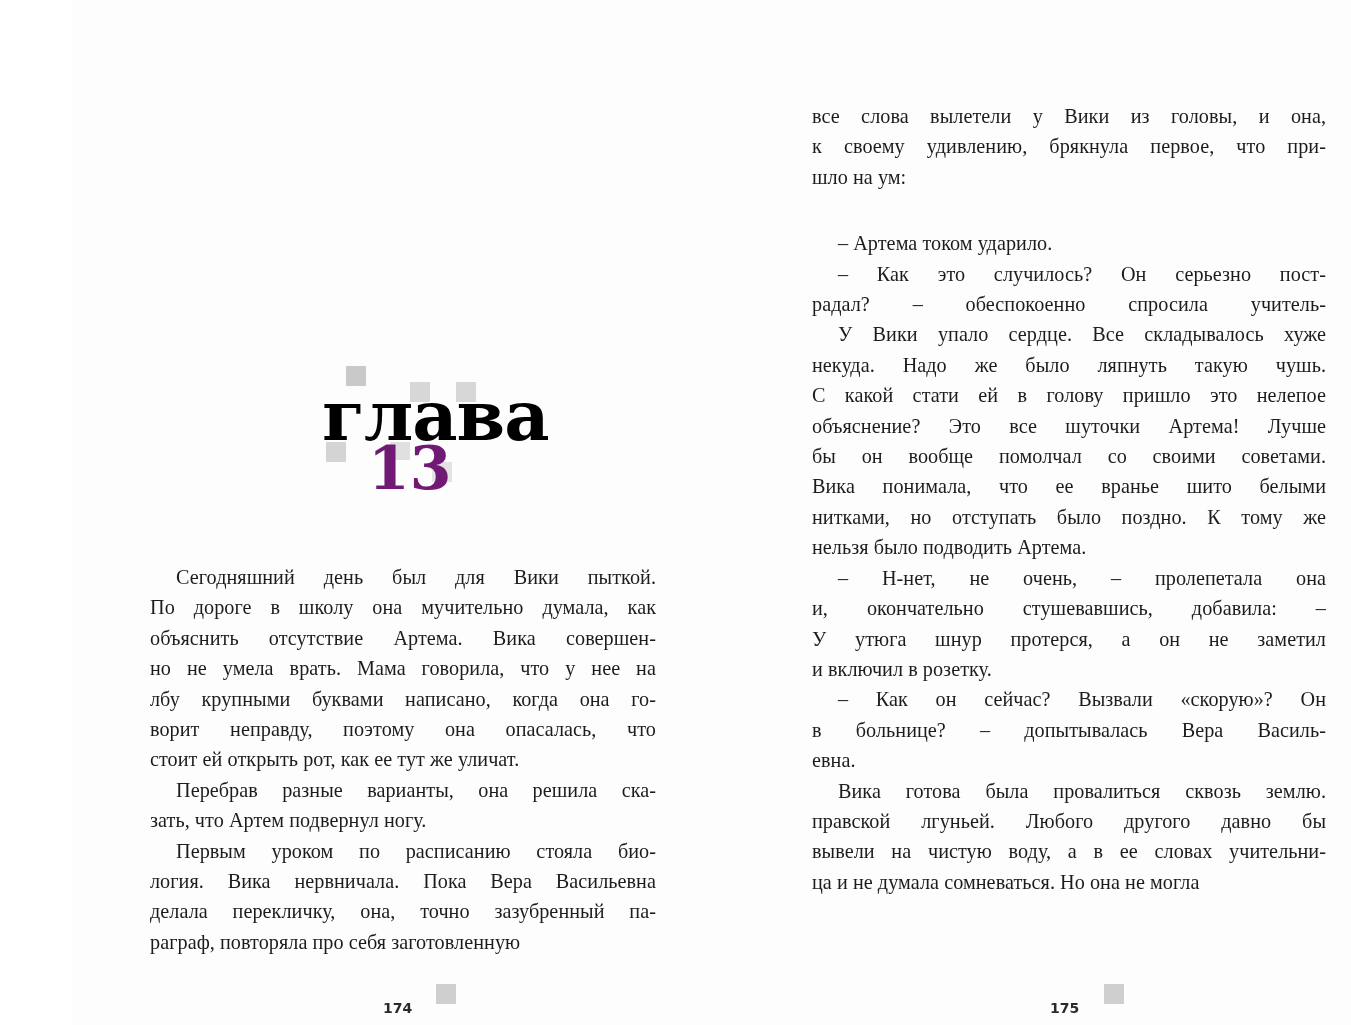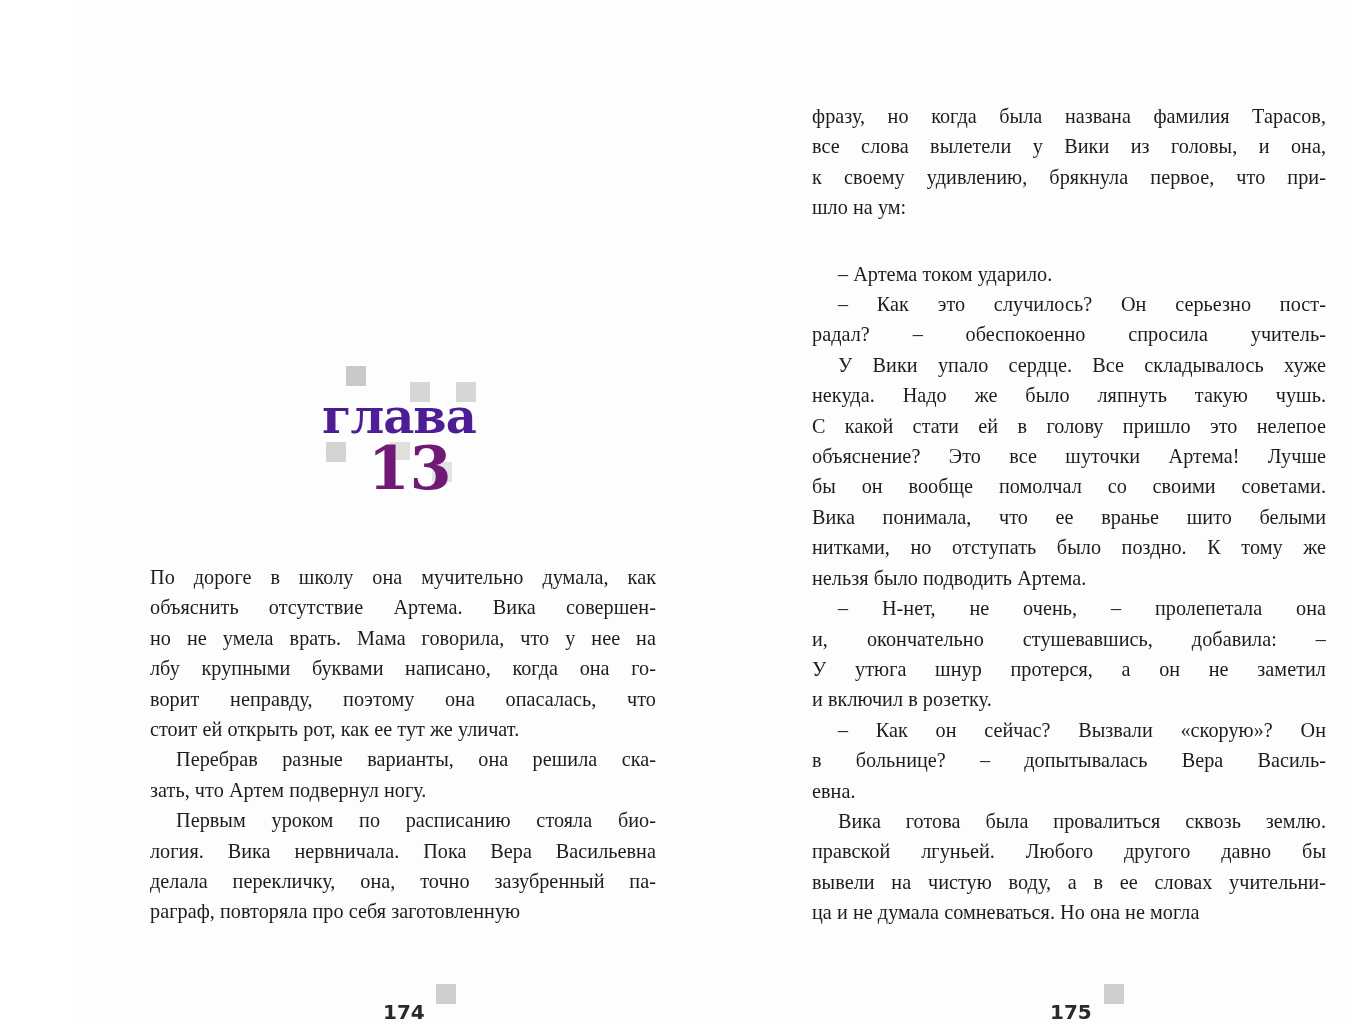"фразу, но когда была названа" span.line { html: <span>фразу, но когда была названа фамилия Тарасов,</span> -> none }
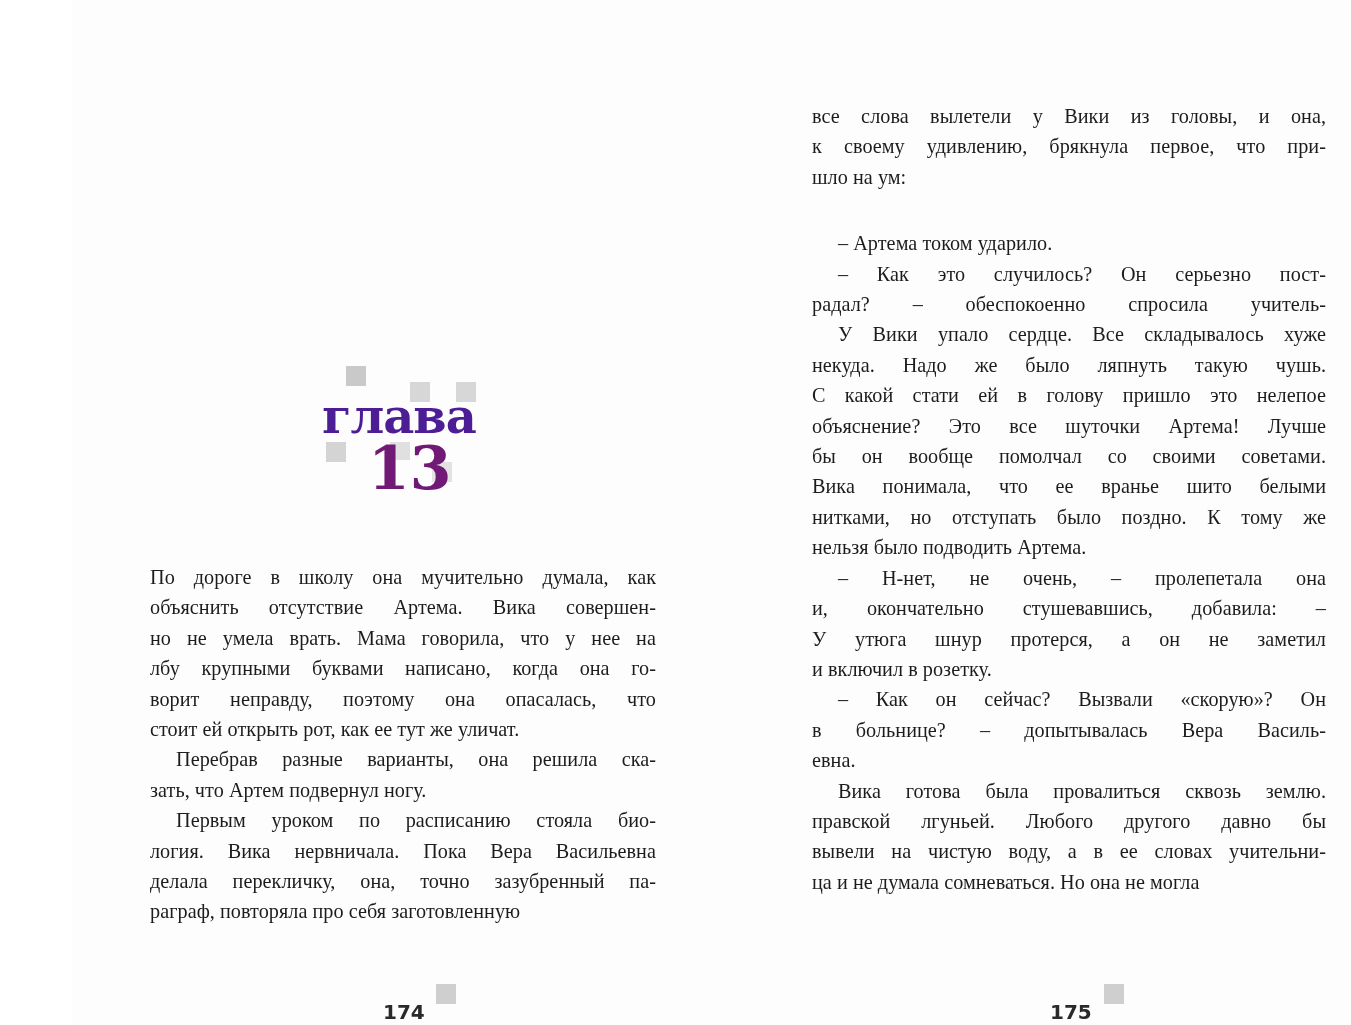"глава" .chapter-word { color: #4c1d95 -> #000000; font-size: 48px -> 70px }
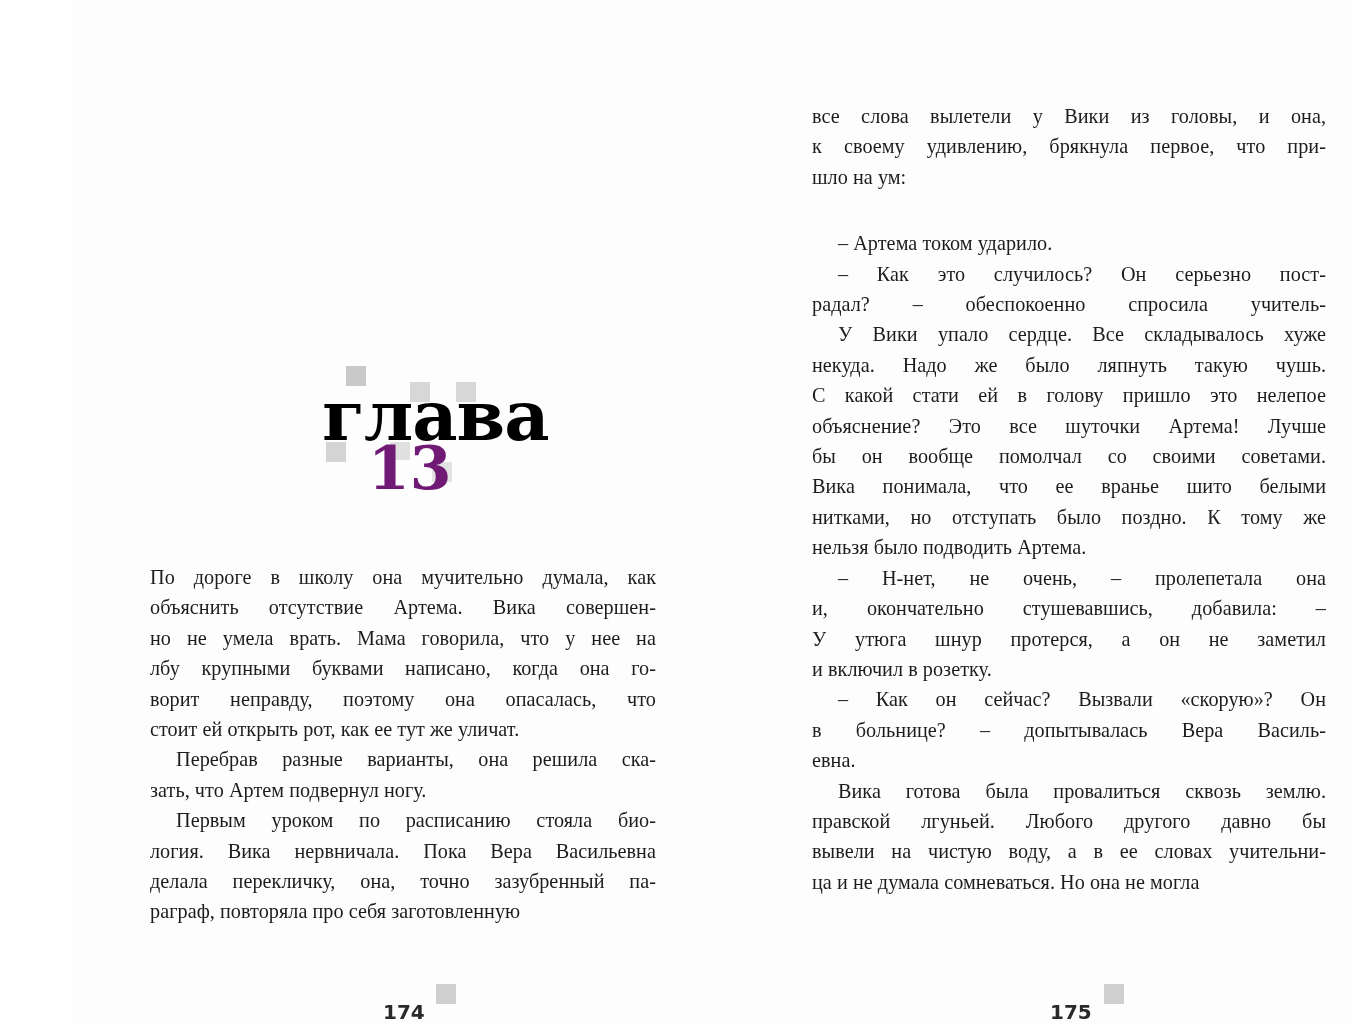"Сегодняшний день был для Вики" span.line { html: none -> <span>Сегодняшний день был для Вики пыткой.</span> }
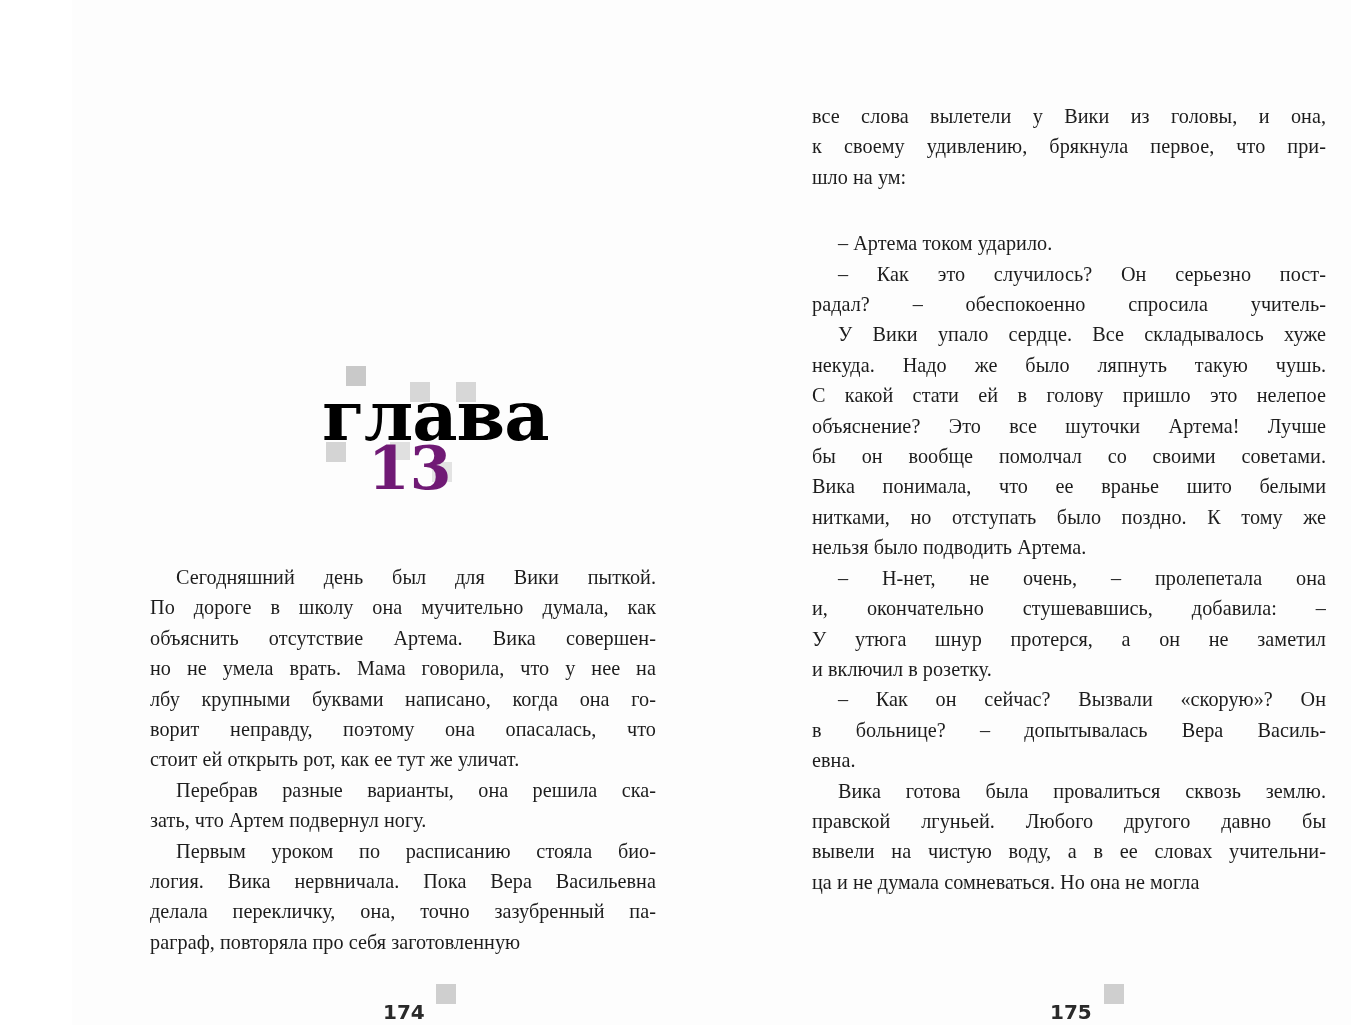"174" .page-num { font-size: 20px -> 14px }
